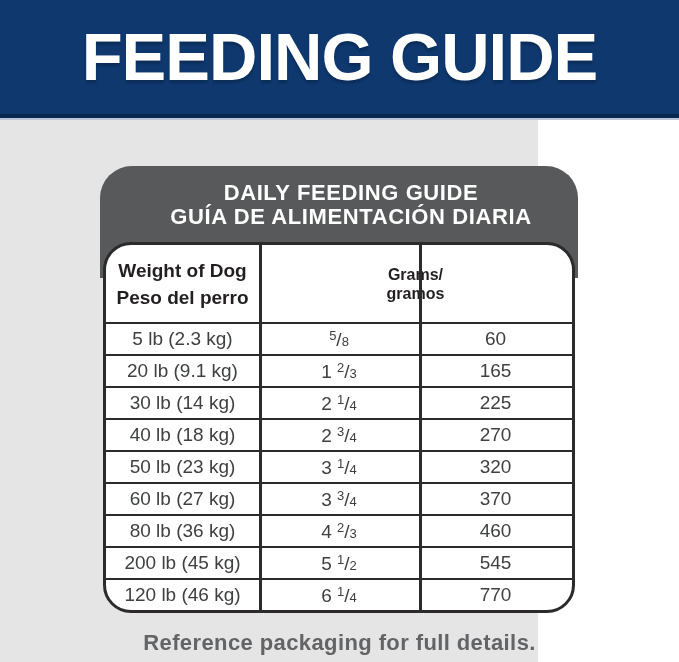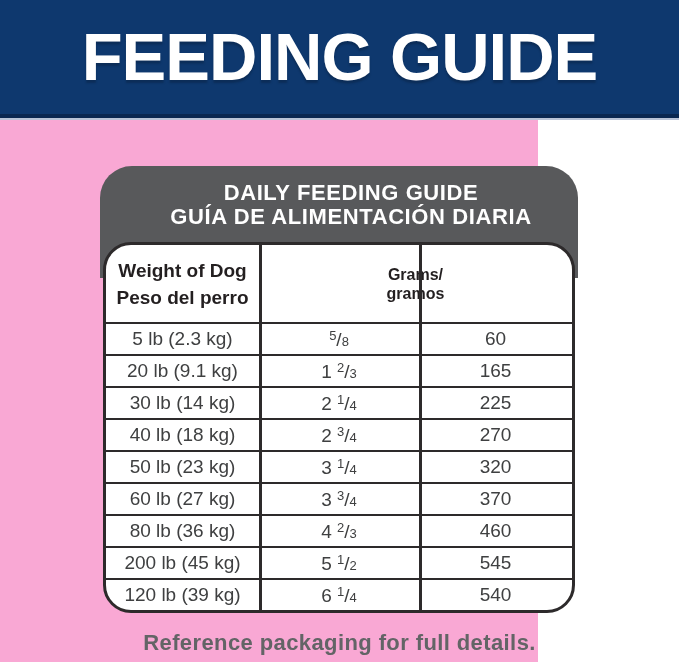"FEEDING GUIDE" .page { background: #f9a8d4 -> #e5e5e5 }
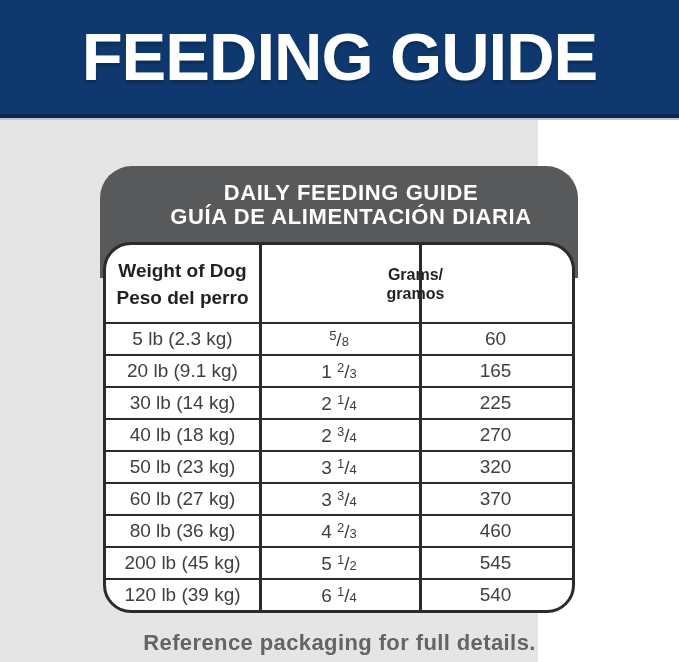"120 lb (39 kg)" div.td { text: 39 -> 46 }
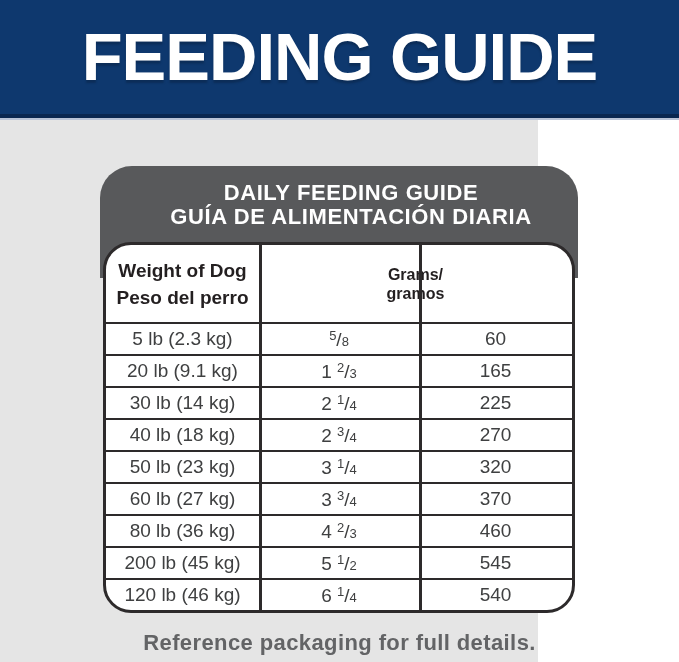"540" div.td { text: 540 -> 770 }
